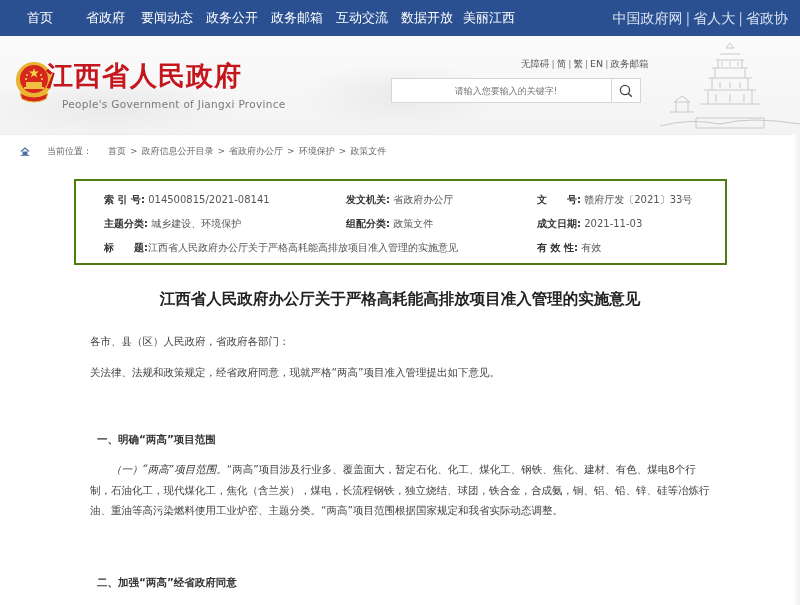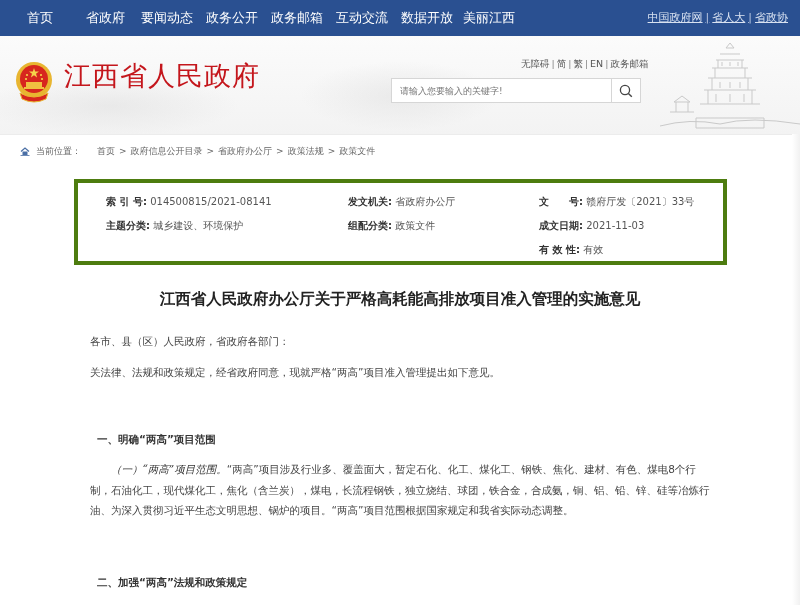"中国政府网 | 省人大 | 省政协" .toplinks { font-size: 11px -> 14px; text-decoration: underline -> none }
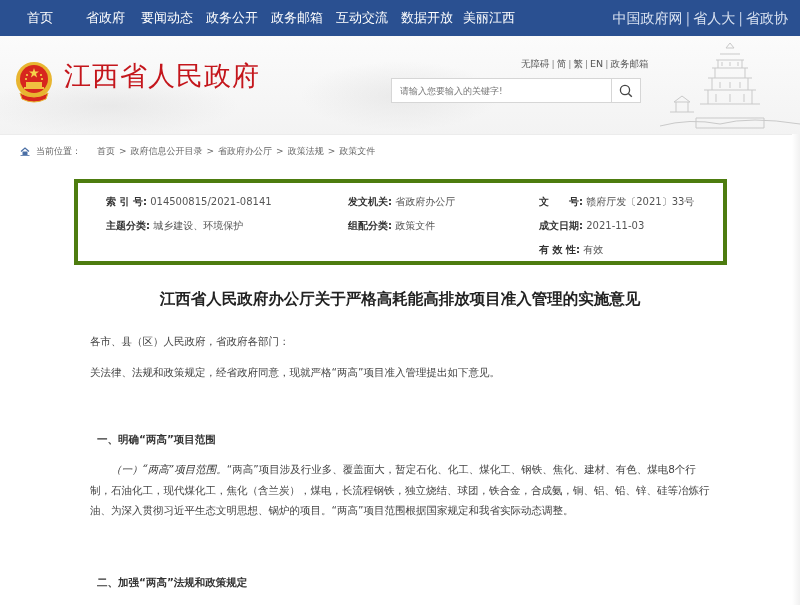"江西省人民政府" .site-title { font-weight: normal -> bold; left: 64px -> 46px }
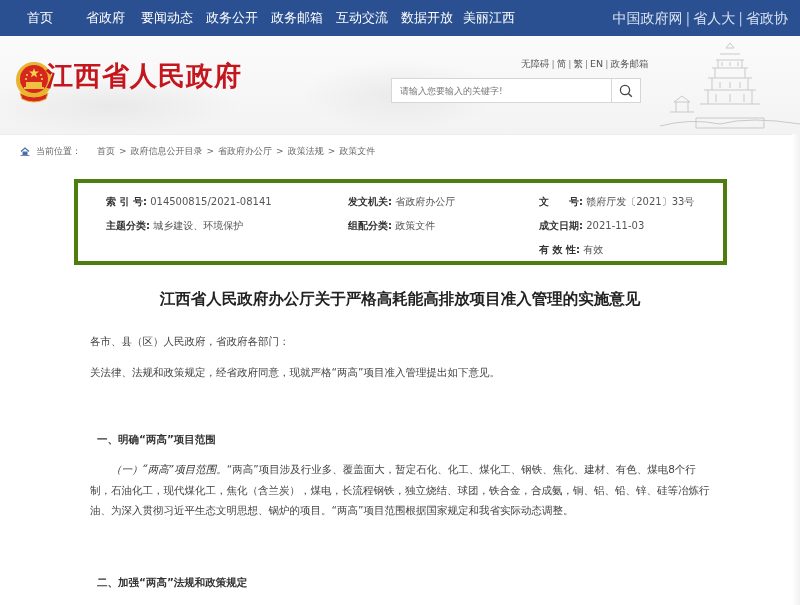"请输入您要输入的关键字!" .search-input { text-align: none -> center }
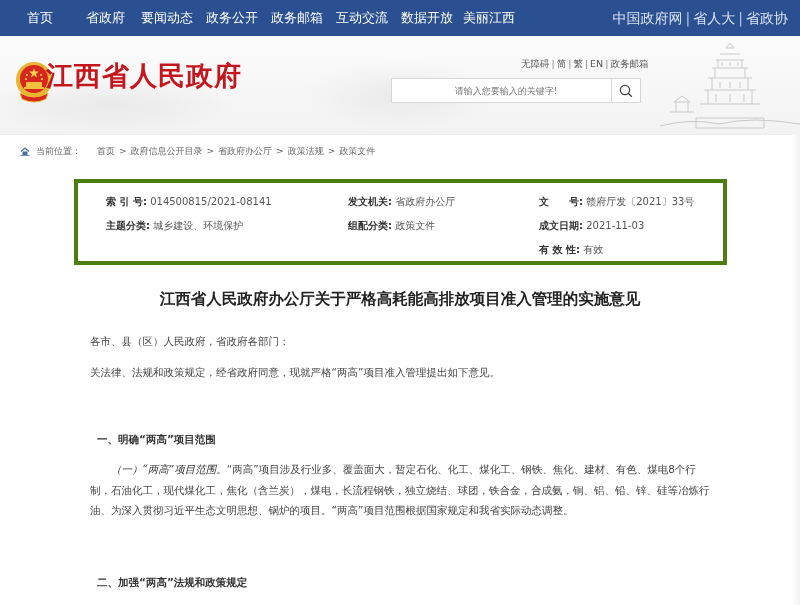"People's Government of Jiangxi Province" div.site-subtitle { html: none -> <div>People's Government of Jiangxi Province</div> }
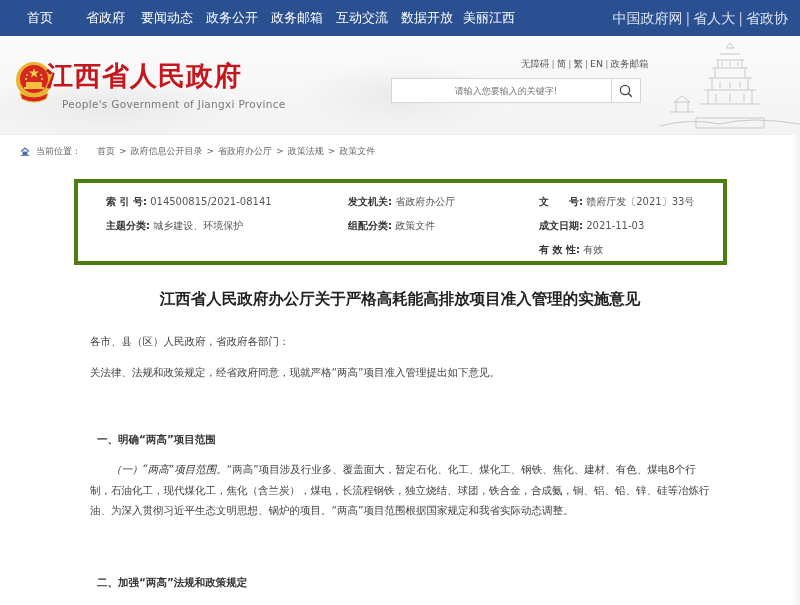"当前位置：" .breadcrumb .lbl { margin-left: none -> 11px }
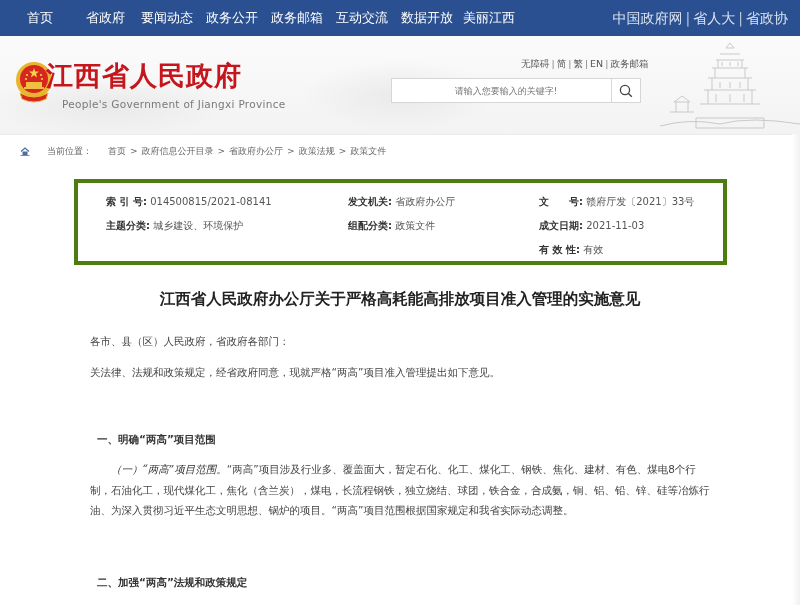"政策法规" span.crumb { text: 政策法规 -> 环境保护 }
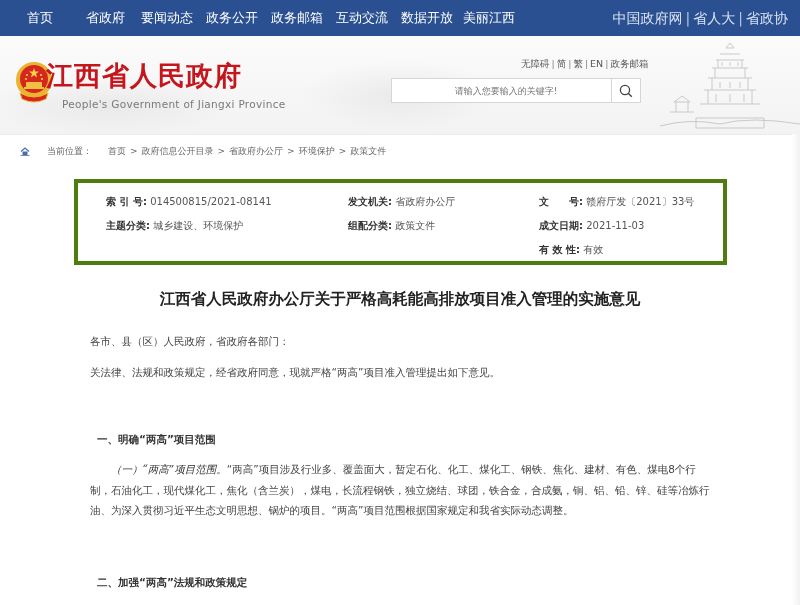"索 引 号: 014500815/2021-08141" .meta-box { border: 4px solid #4d7c0f -> 2px solid #4d7c0f }
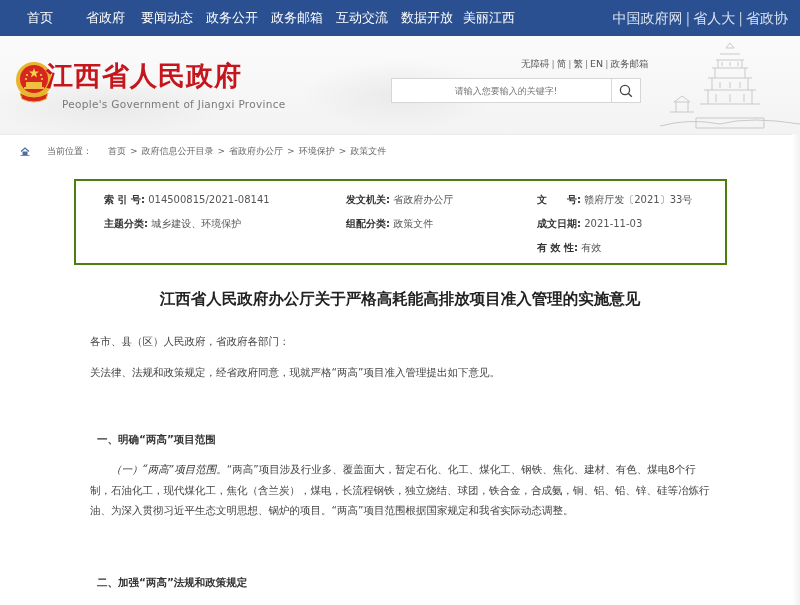"标 题:江西省人民政府办公厅关于严格高耗能高排放项目准入管理的实施意见" div.meta-cell { html: none -> <div><span>标 题:</span><span>江西省人民政府办公厅关于严格高耗能高排放项目准入管理的实施意见</span></div> }
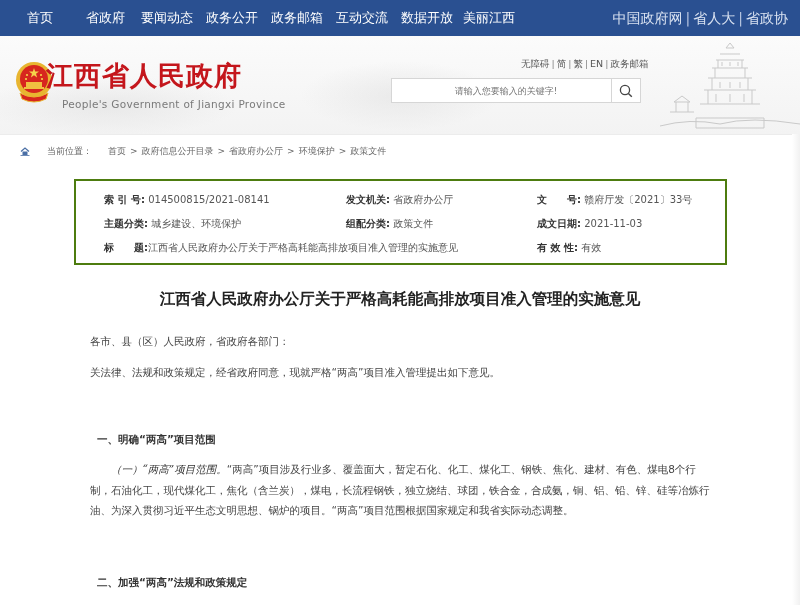"油、为深入贯彻习近平生态文明思想、锅炉的项目。“两高”项目范围根据国家规定和我省" span.line { text: 为深入贯彻习近平生态文明思想、锅炉的项目 -> 重油等高污染燃料使用工业炉窑、主题分类 }
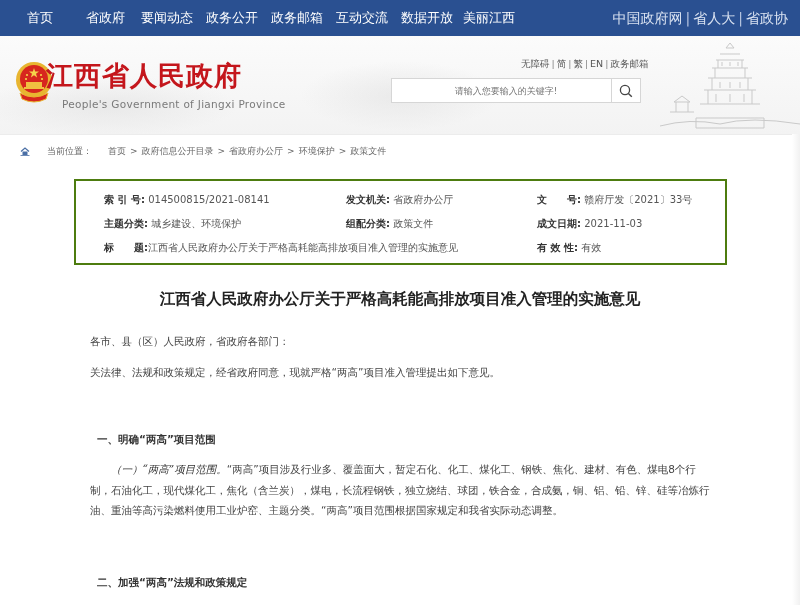"二、加强“两高”法规和政策规定" div.h2 { text: 法规和政策规定 -> 经省政府同意 }
